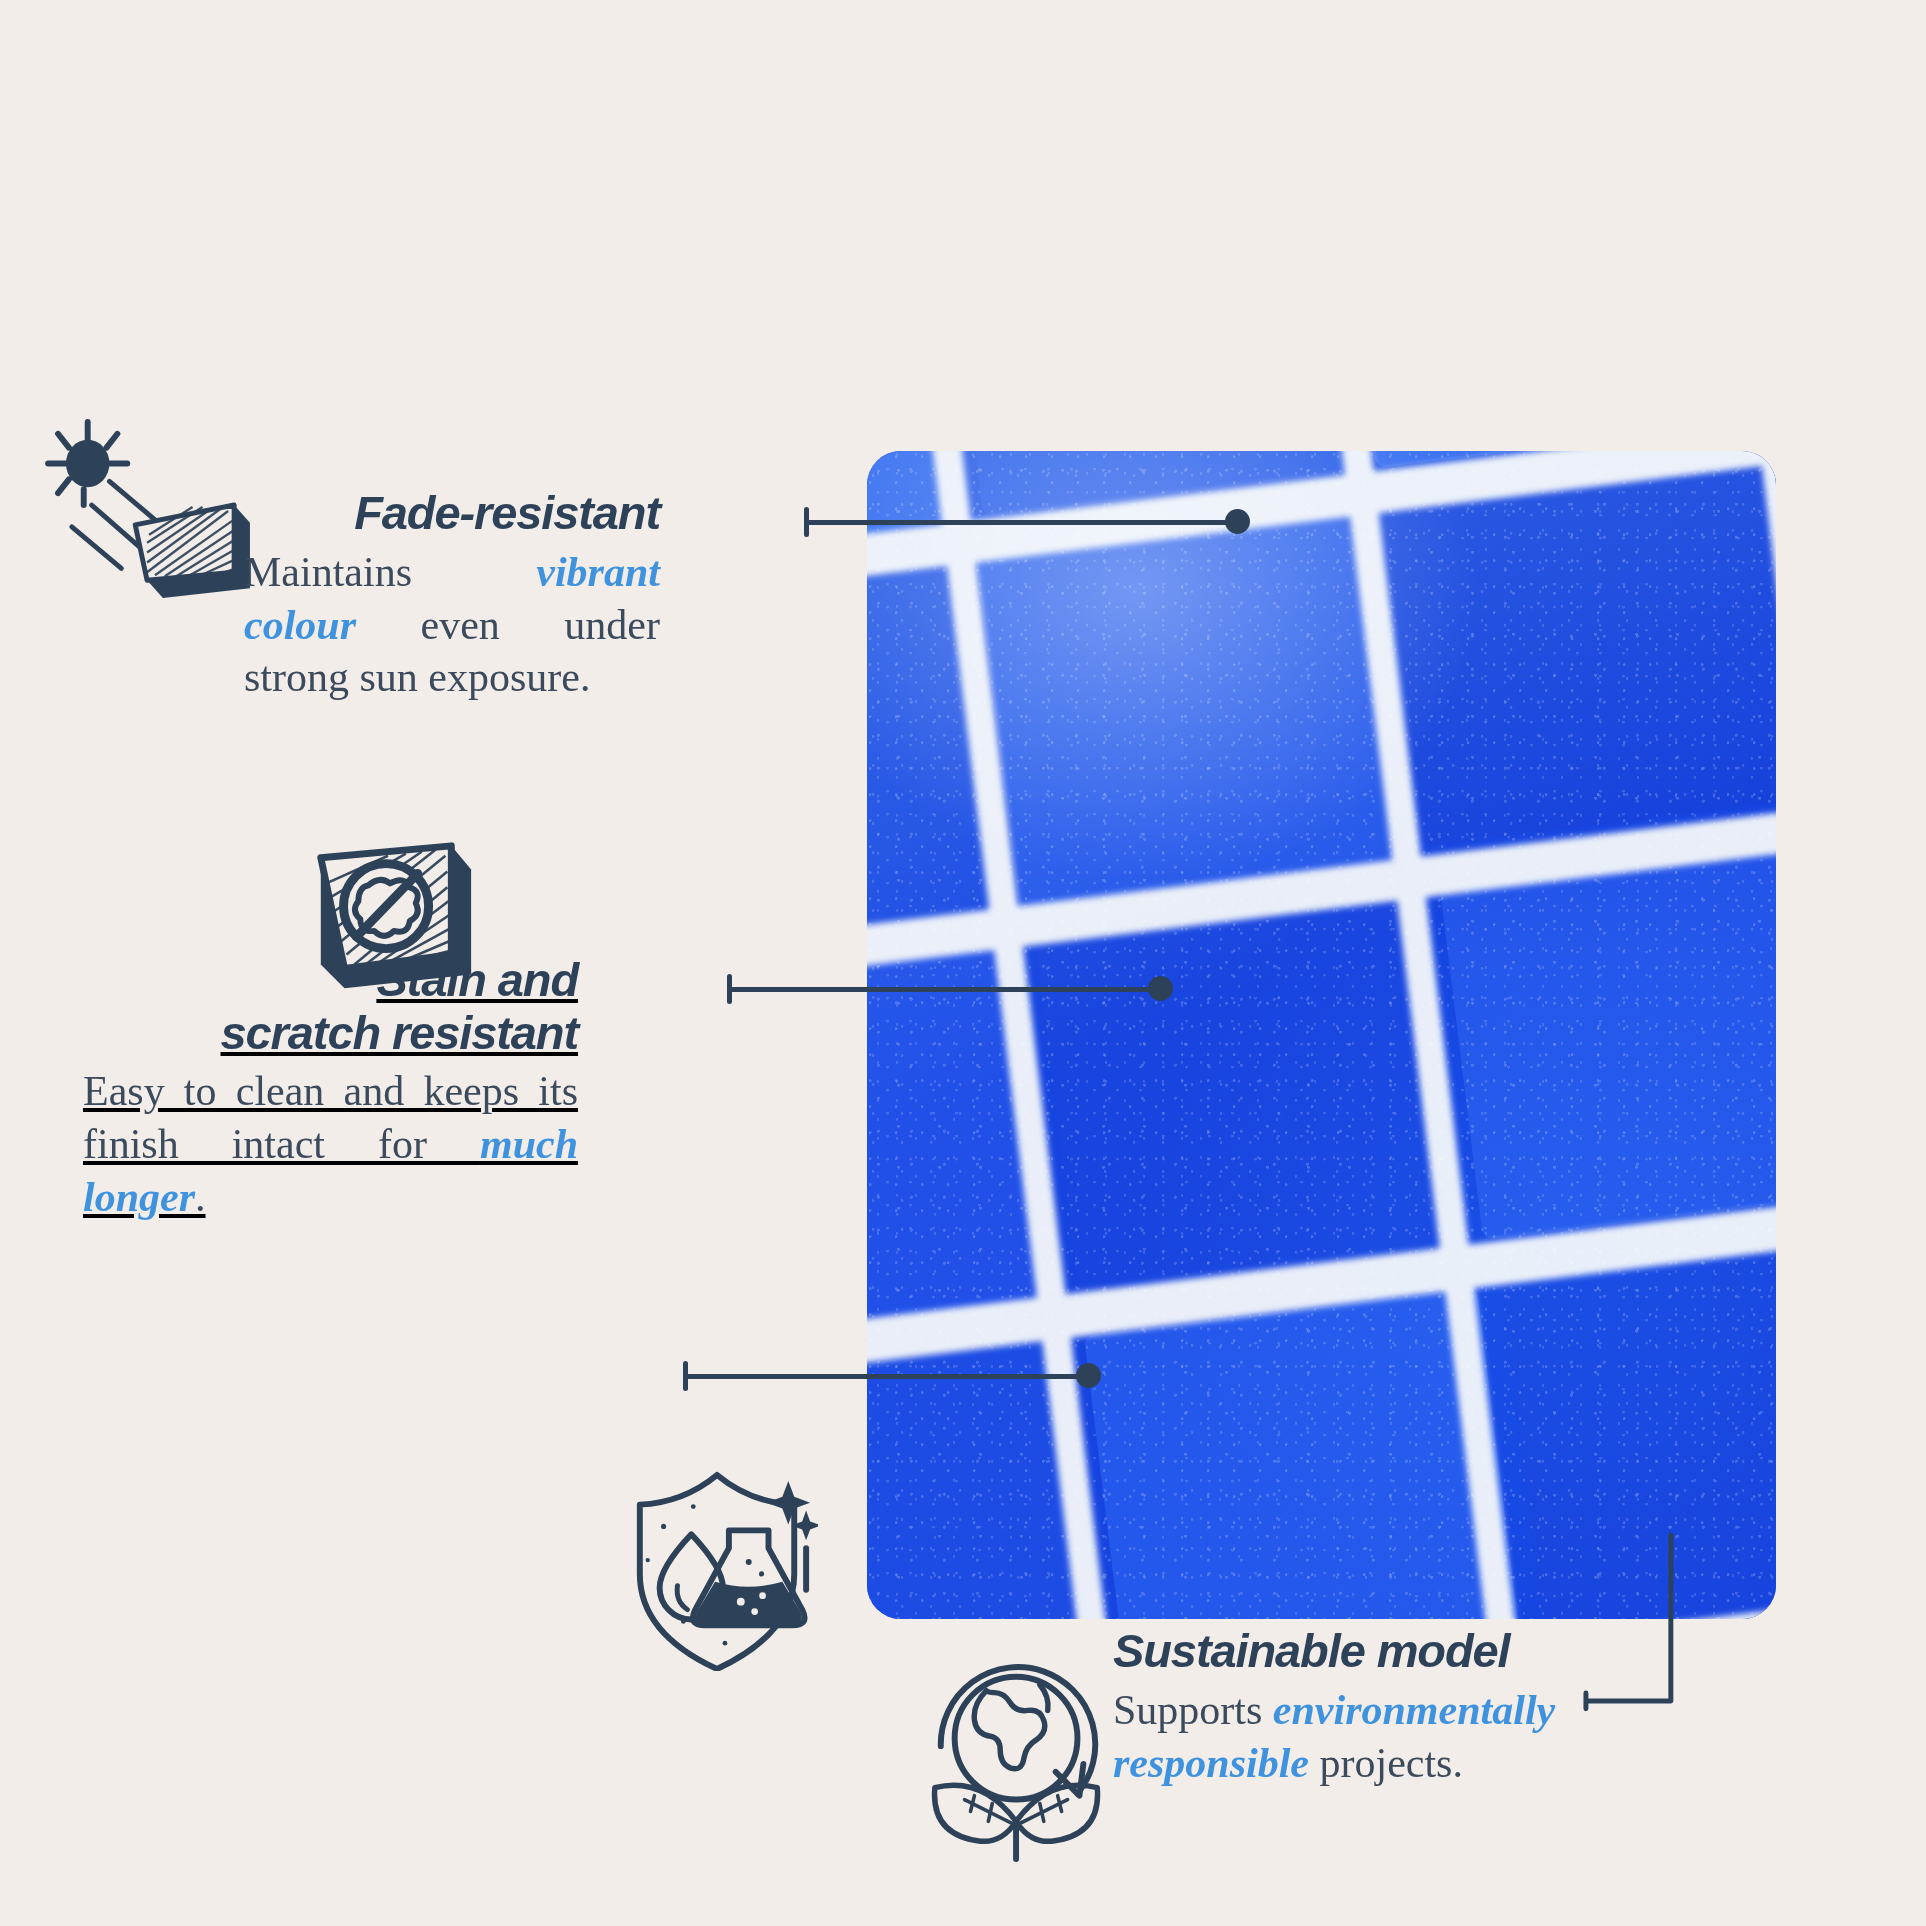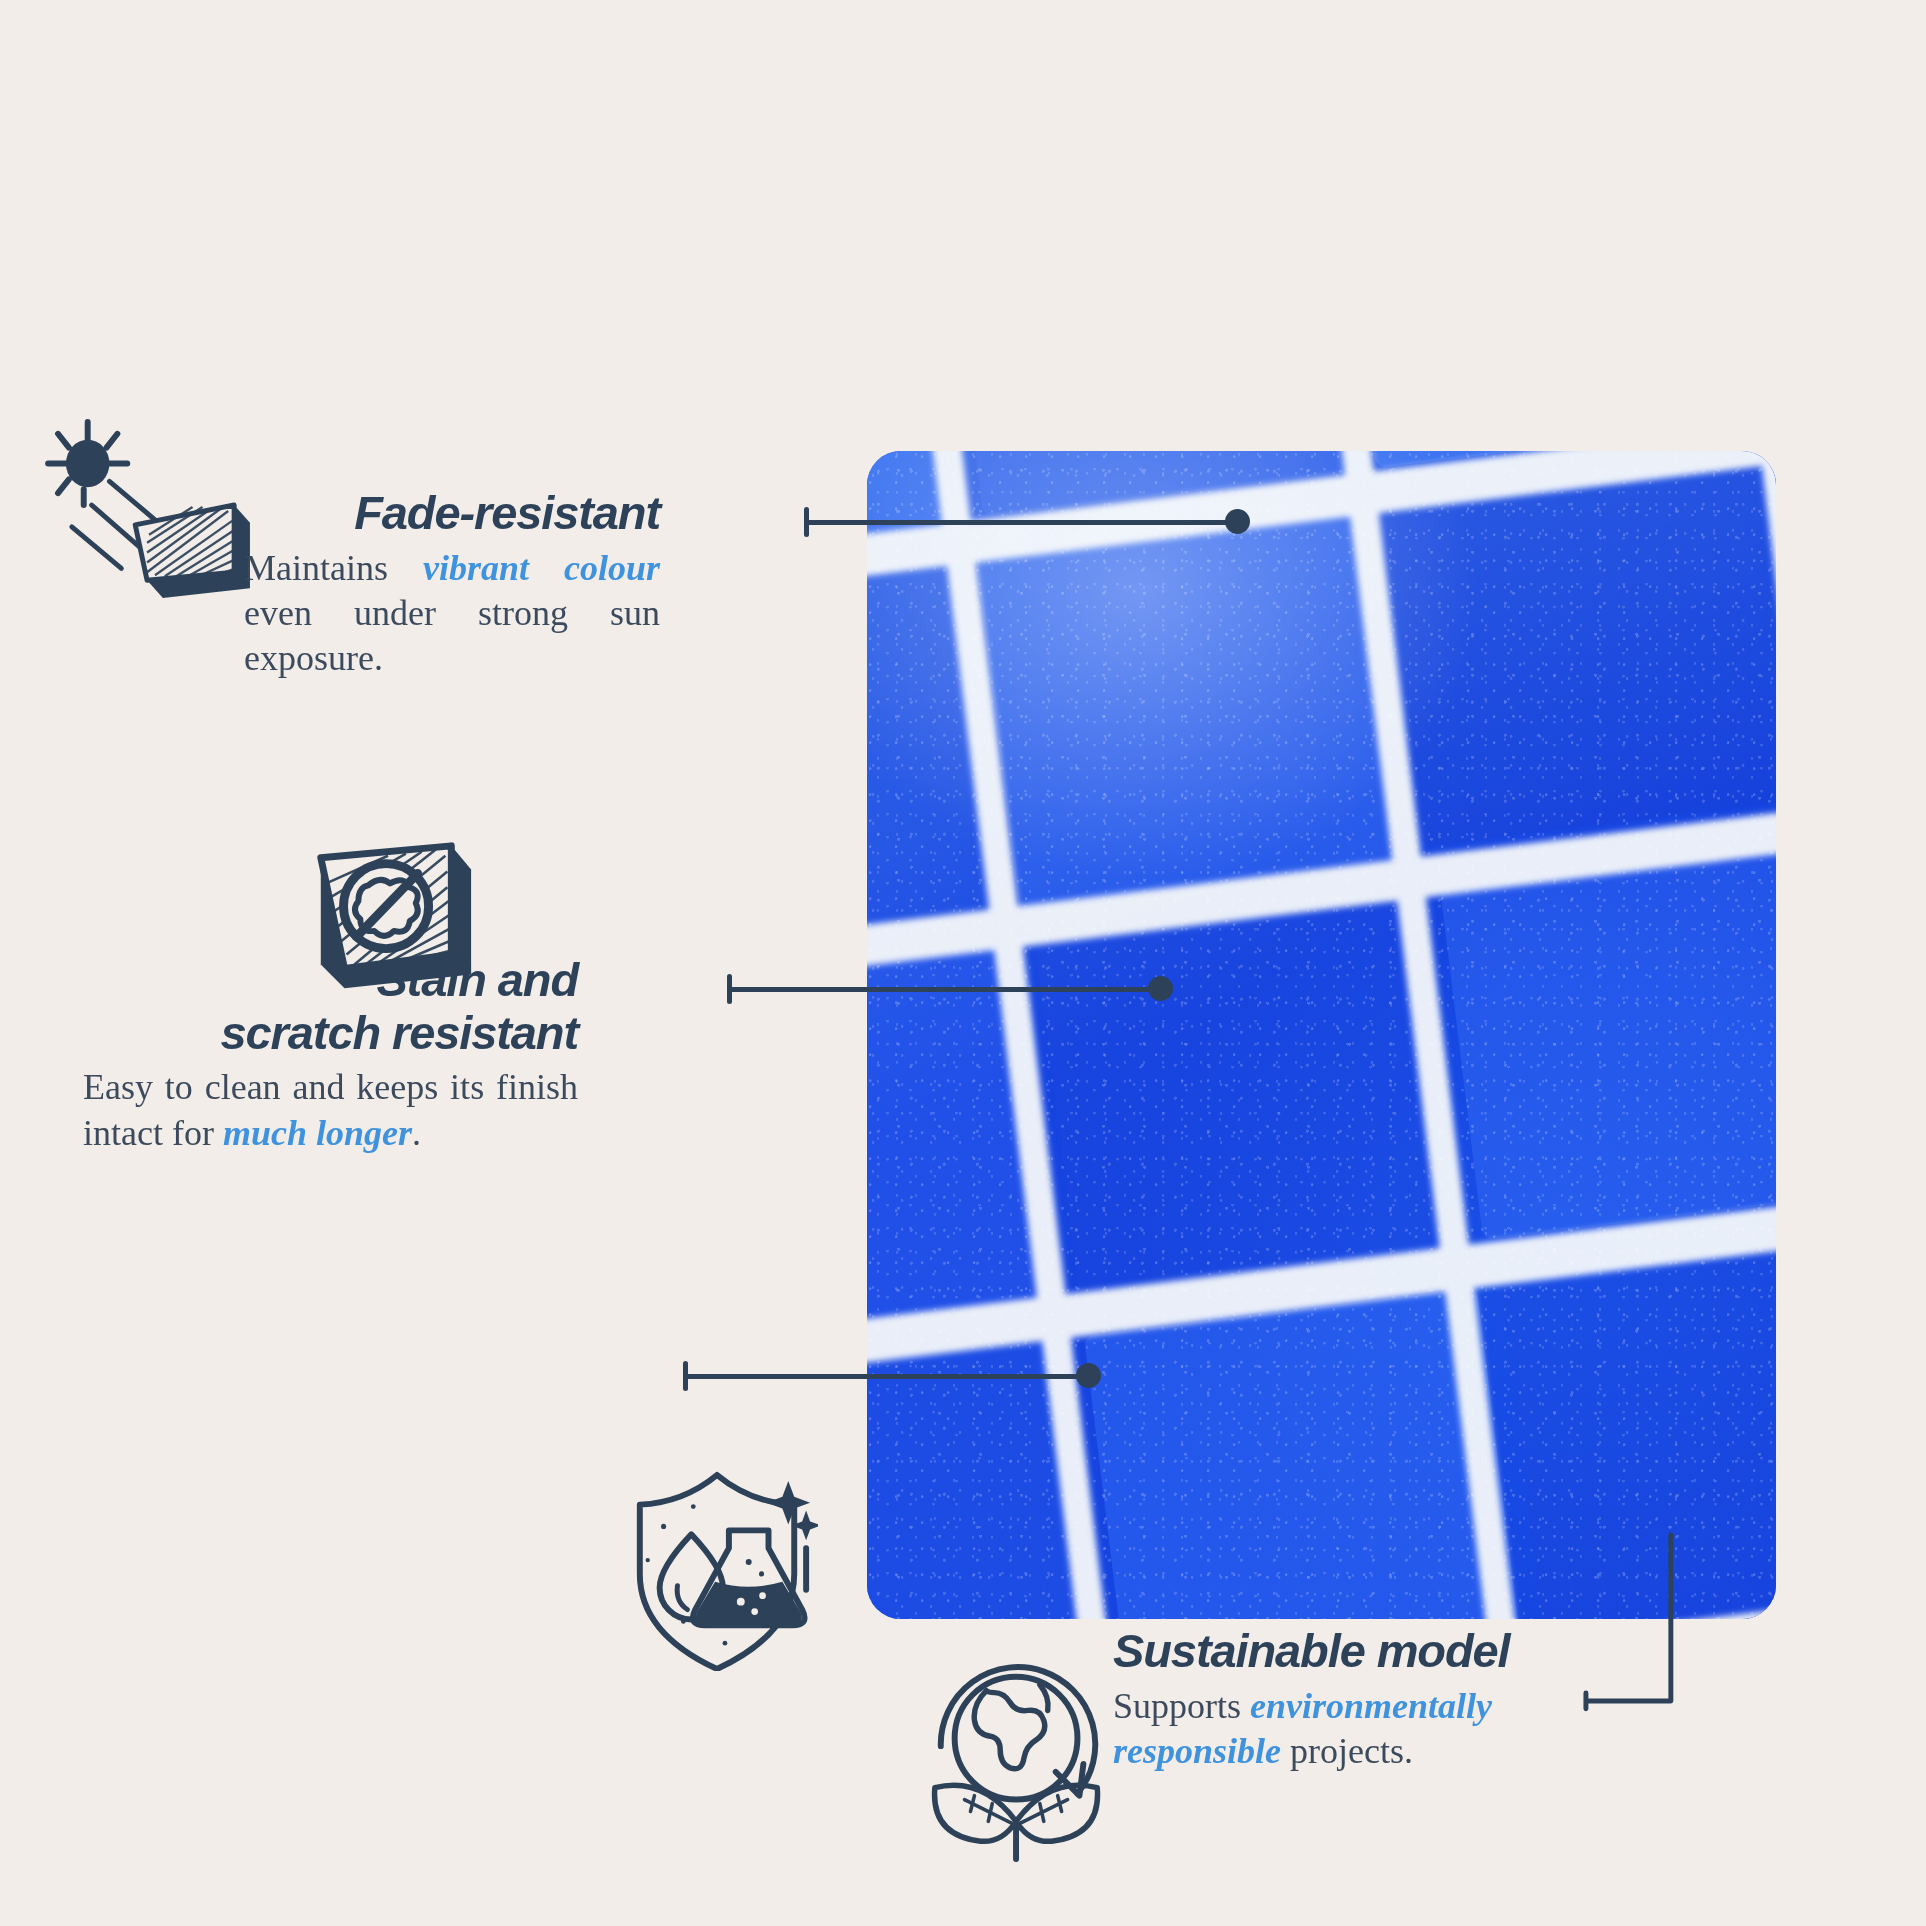"Maintains vibrant colour even under" .feat-body { font-size: 36px -> 42px }
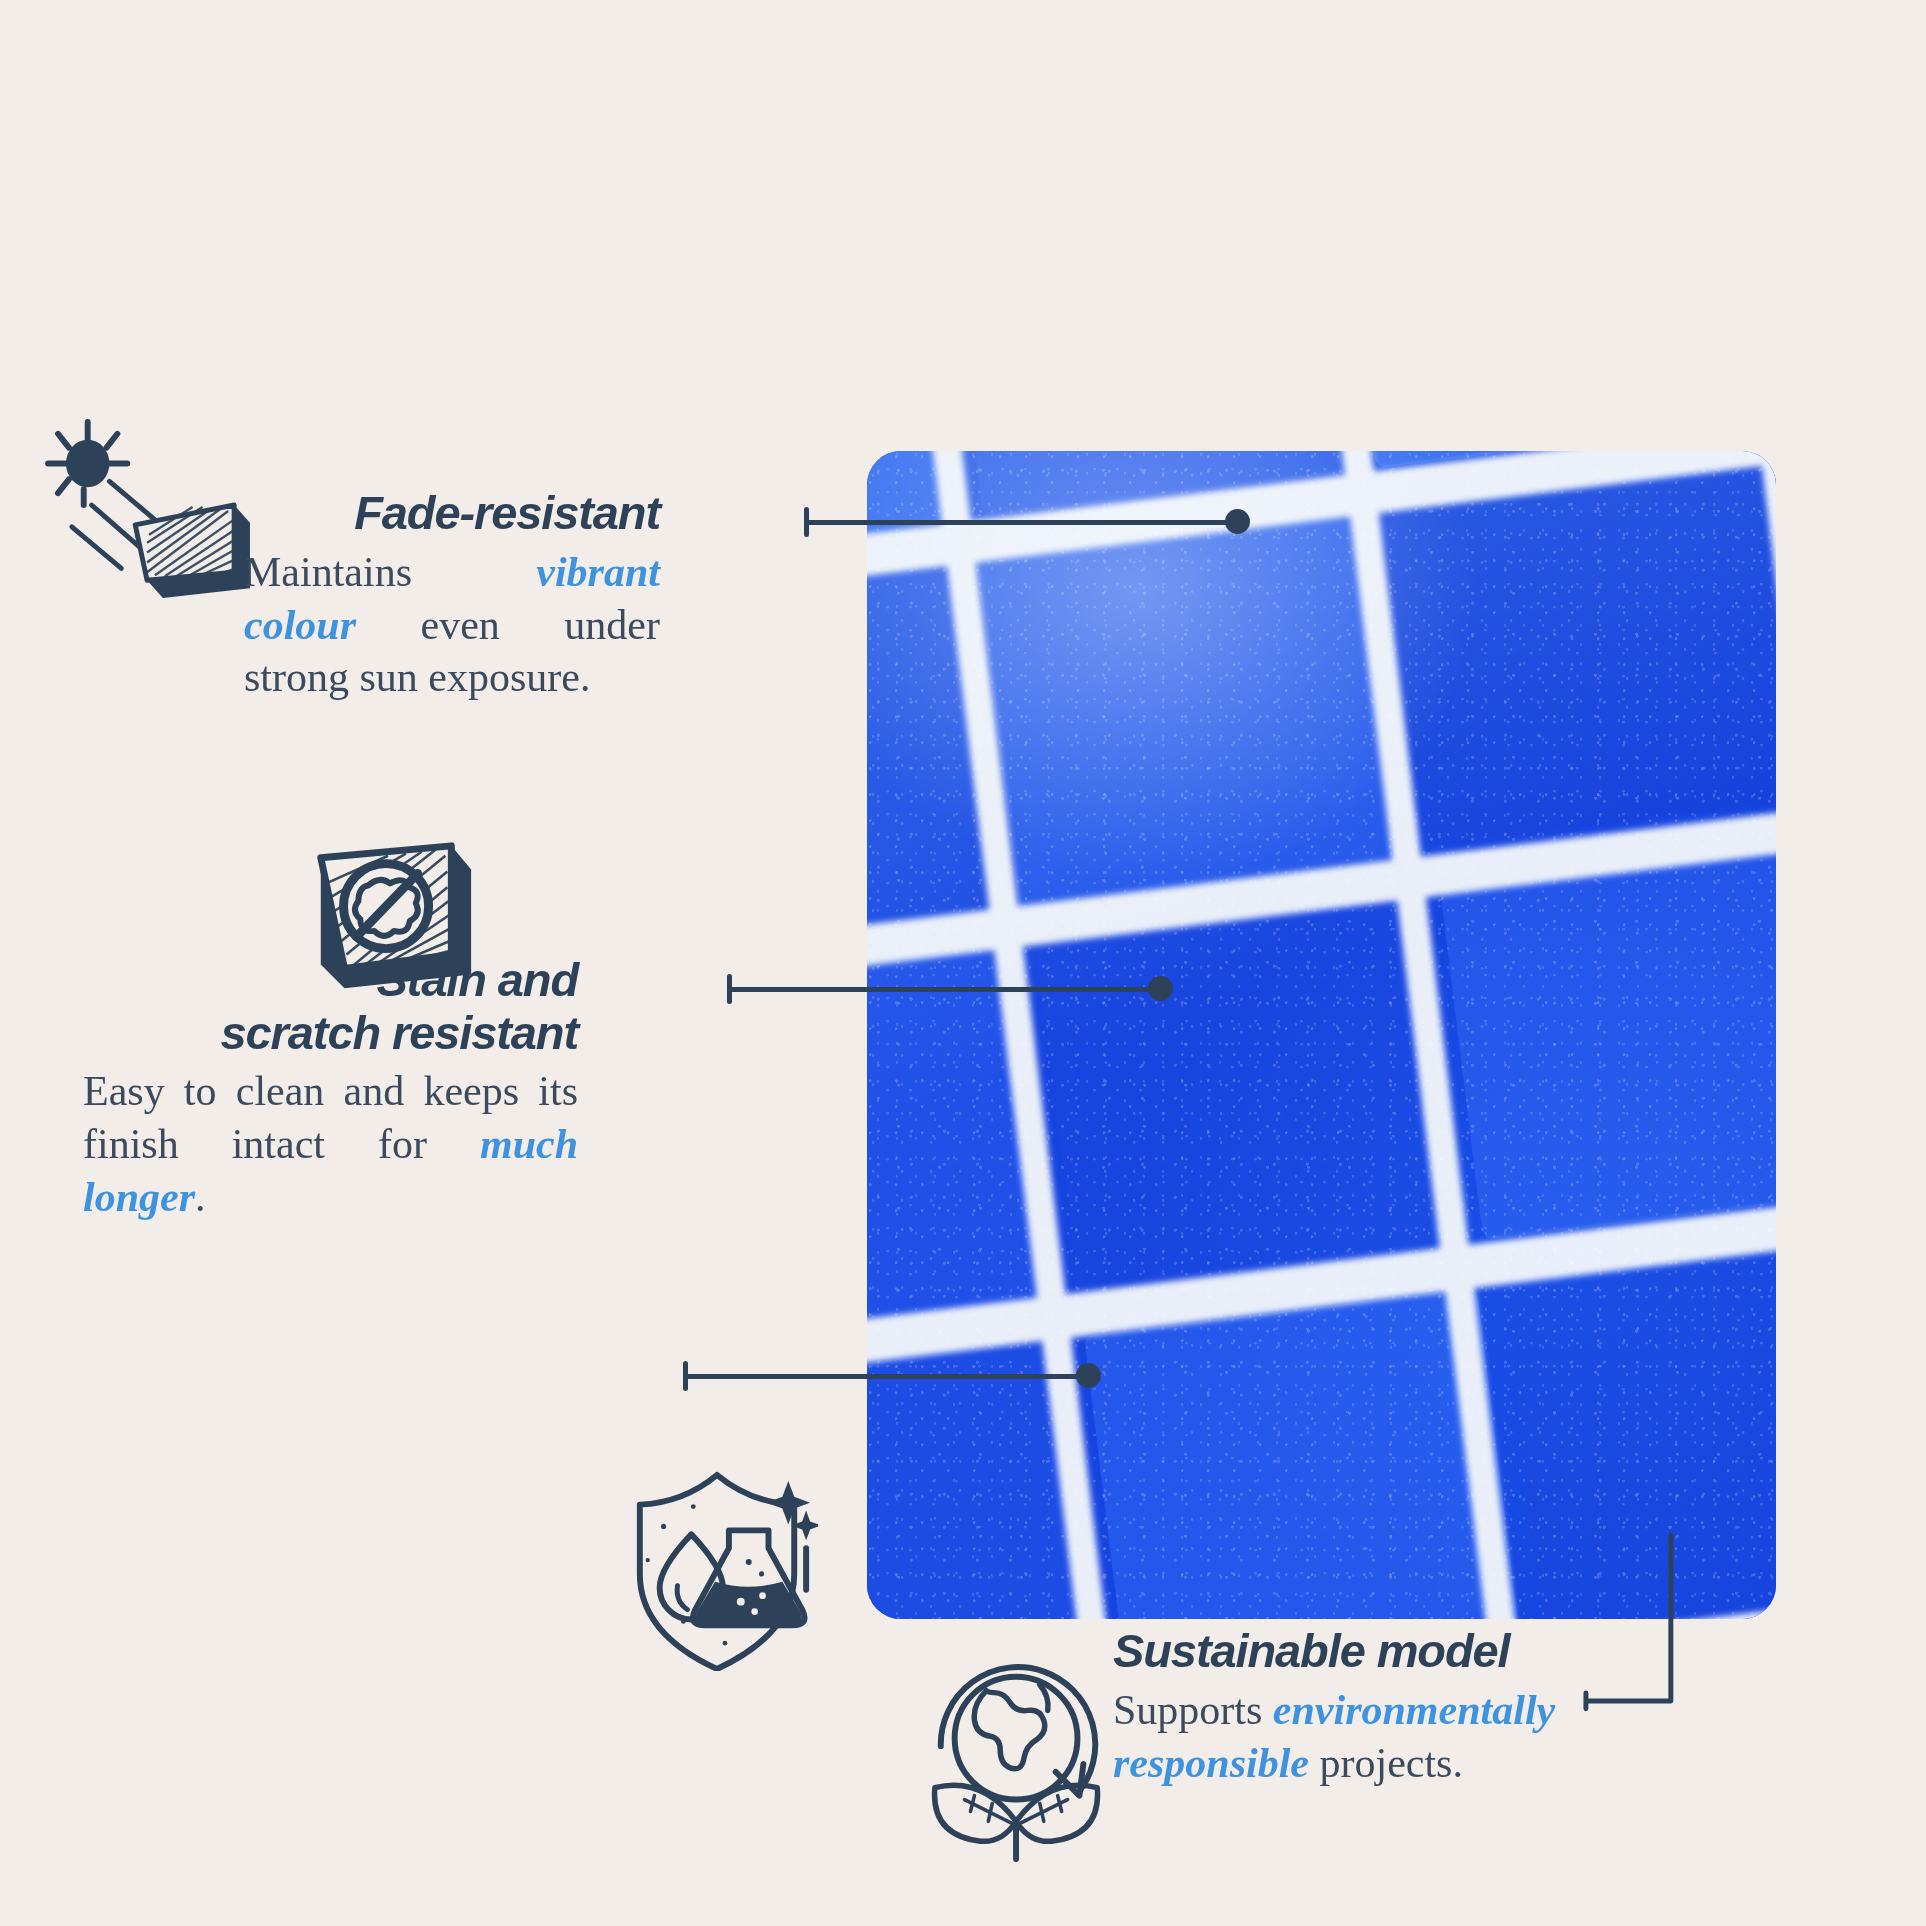"Stain and" div.feat { text-decoration: none -> underline }
